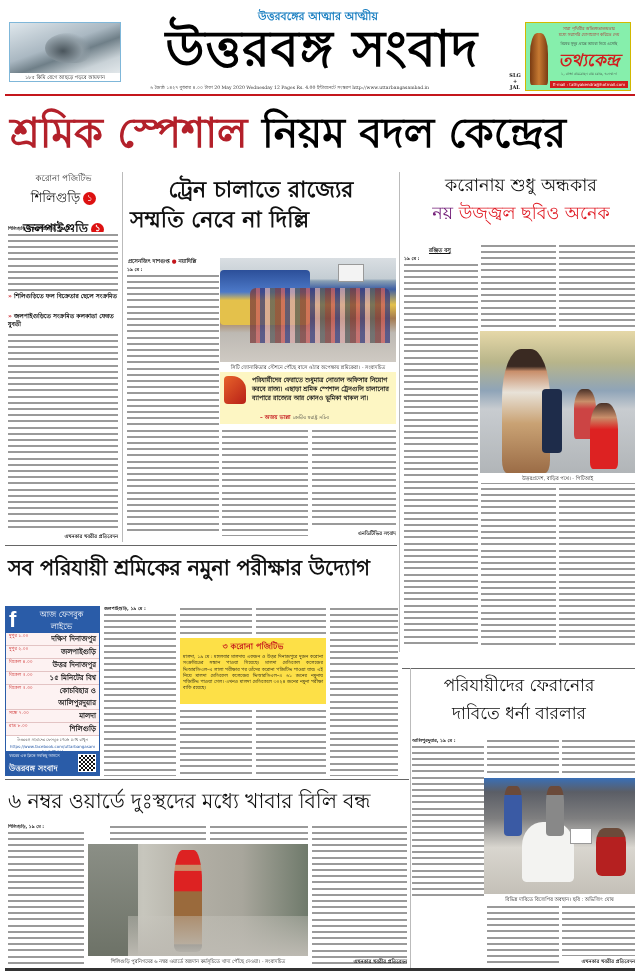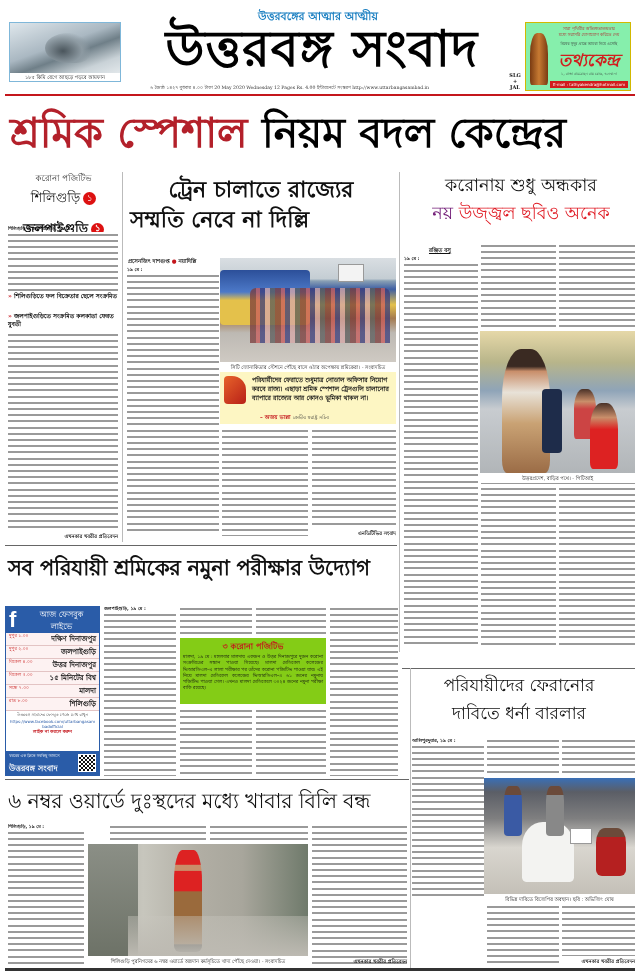"৩ করোনা পজিটিভ" div.abs { background: #84cc16 -> #fde047 }
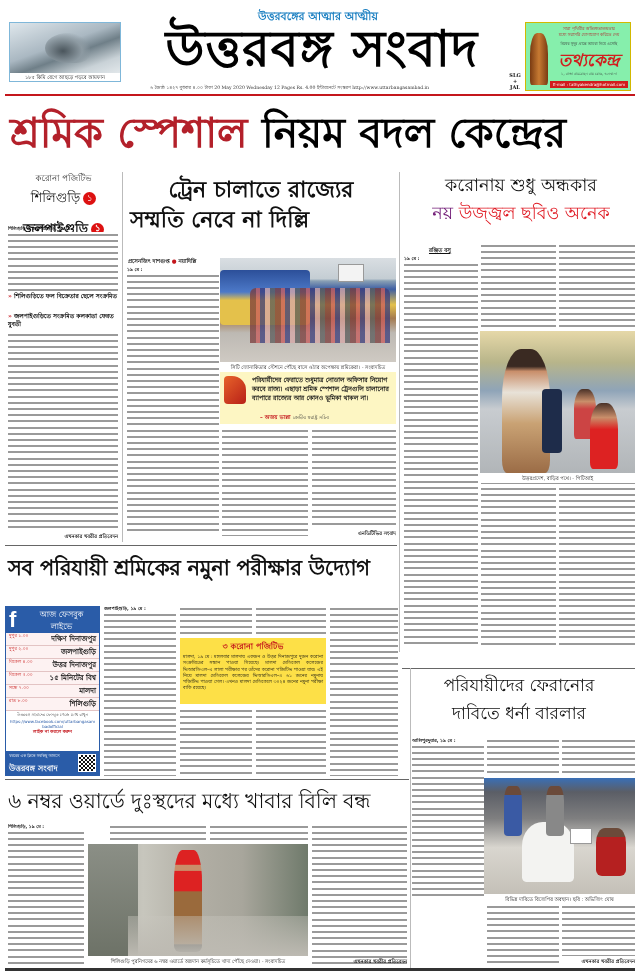"কোচবিহার ও আলিপুরদুয়ার" div.fb-row { html: none -> <div> <span>বিকেল ৫.৩০</span> <span>কোচবিহার ও আলিপুরদুয়ার</span> </div> }
